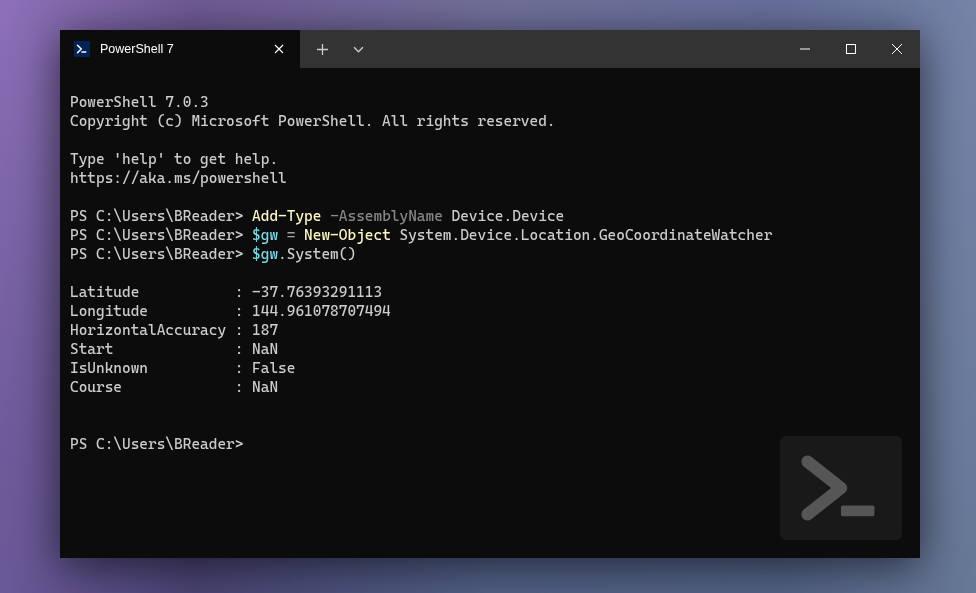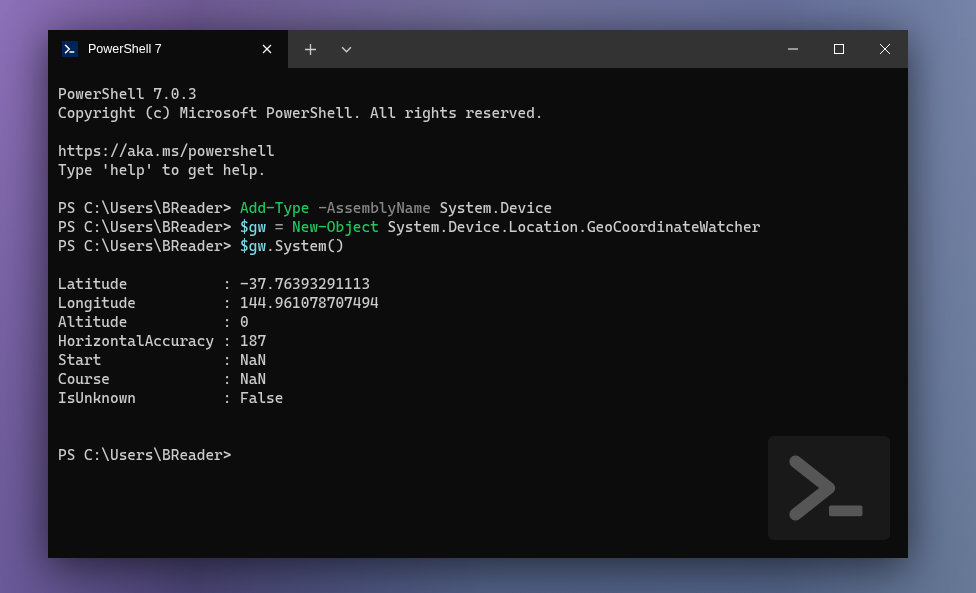"PowerShell 7" .window { left: 48px -> 60px }
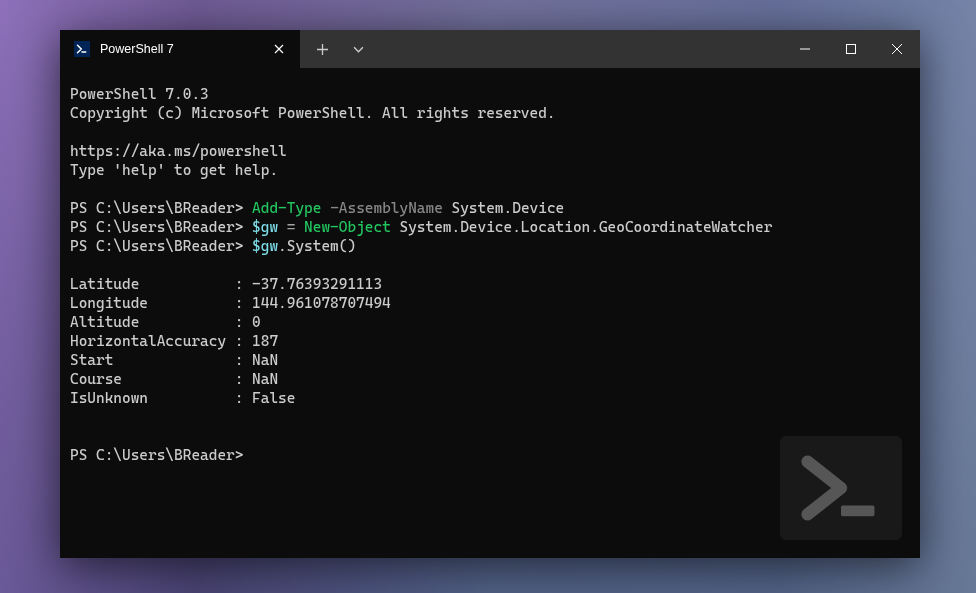"PowerShell 7.0.3" .terminal { padding: 16px 10px -> 24px 10px }
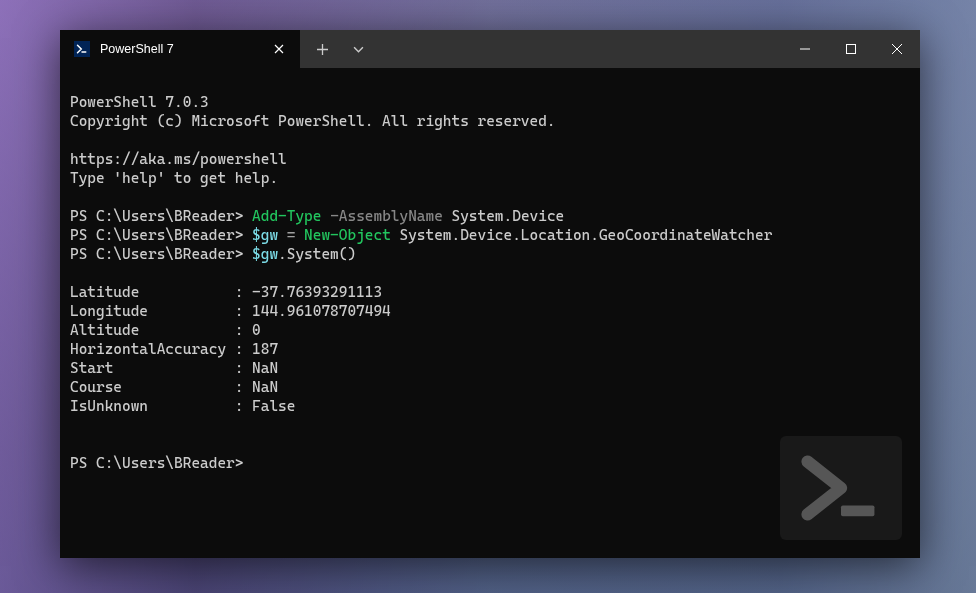"https://aka.ms/powershell" div.line { order: before "Type 'help' to get help." -> after "Type 'help' to get help." }
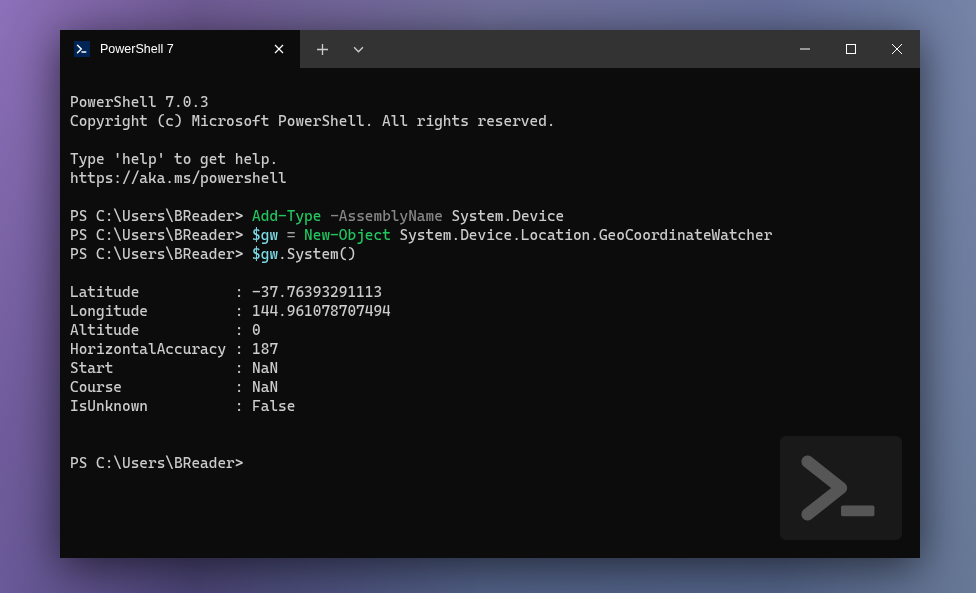"Add-Type" .cmd-yellow { color: #22c55e -> #fef9c3 }
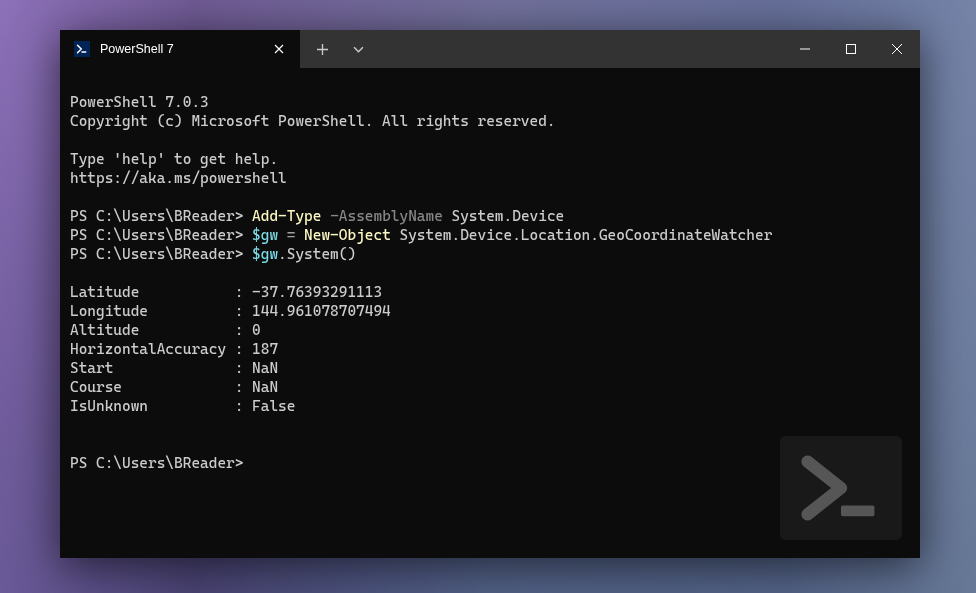"System.Device" span { text: System.Device -> Device.Device }
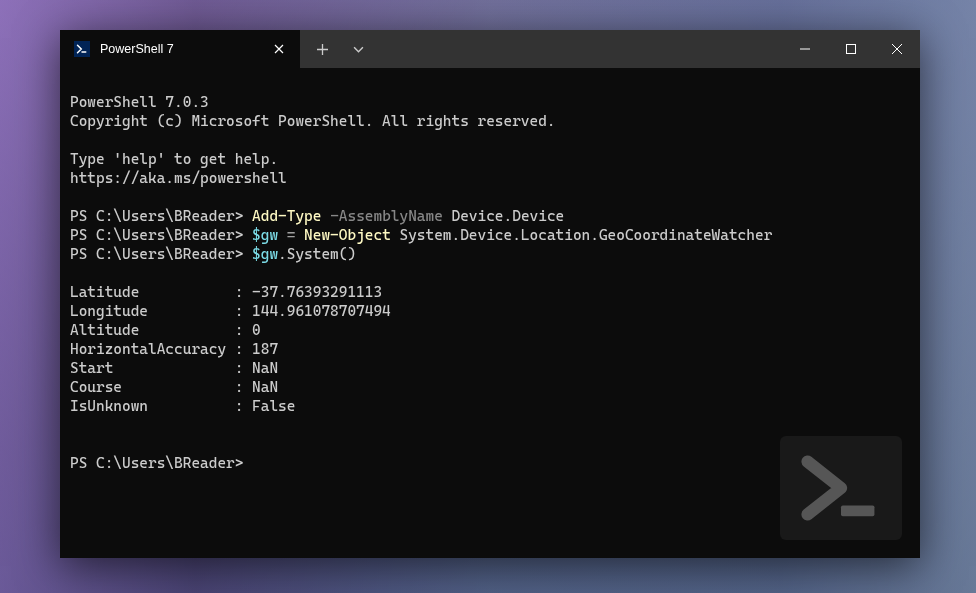"Altitude : 0" div.line { html: <div>Altitude : 0</div> -> none }
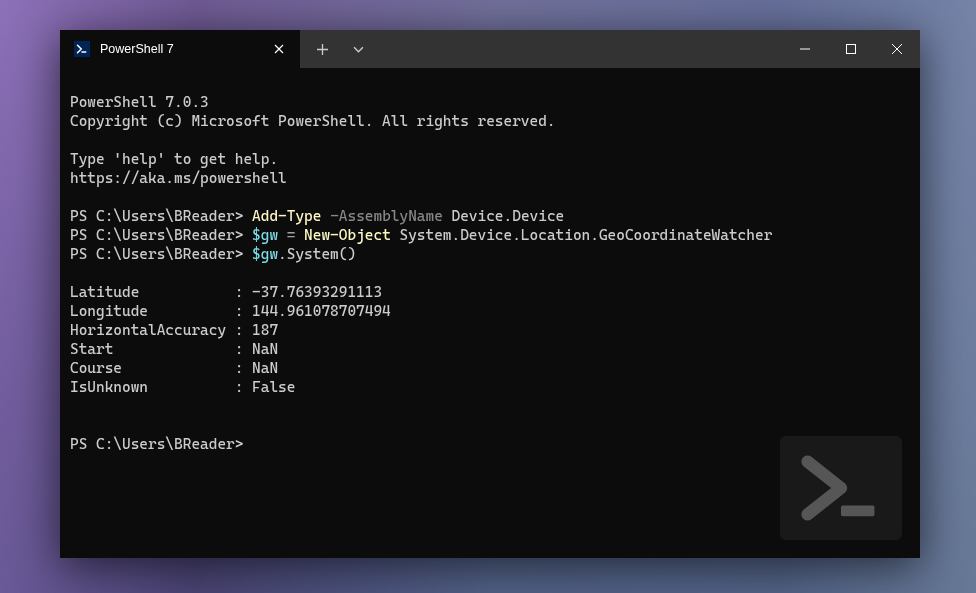"Course : NaN" div.line { order: before "IsUnknown : False" -> after "IsUnknown : False" }
